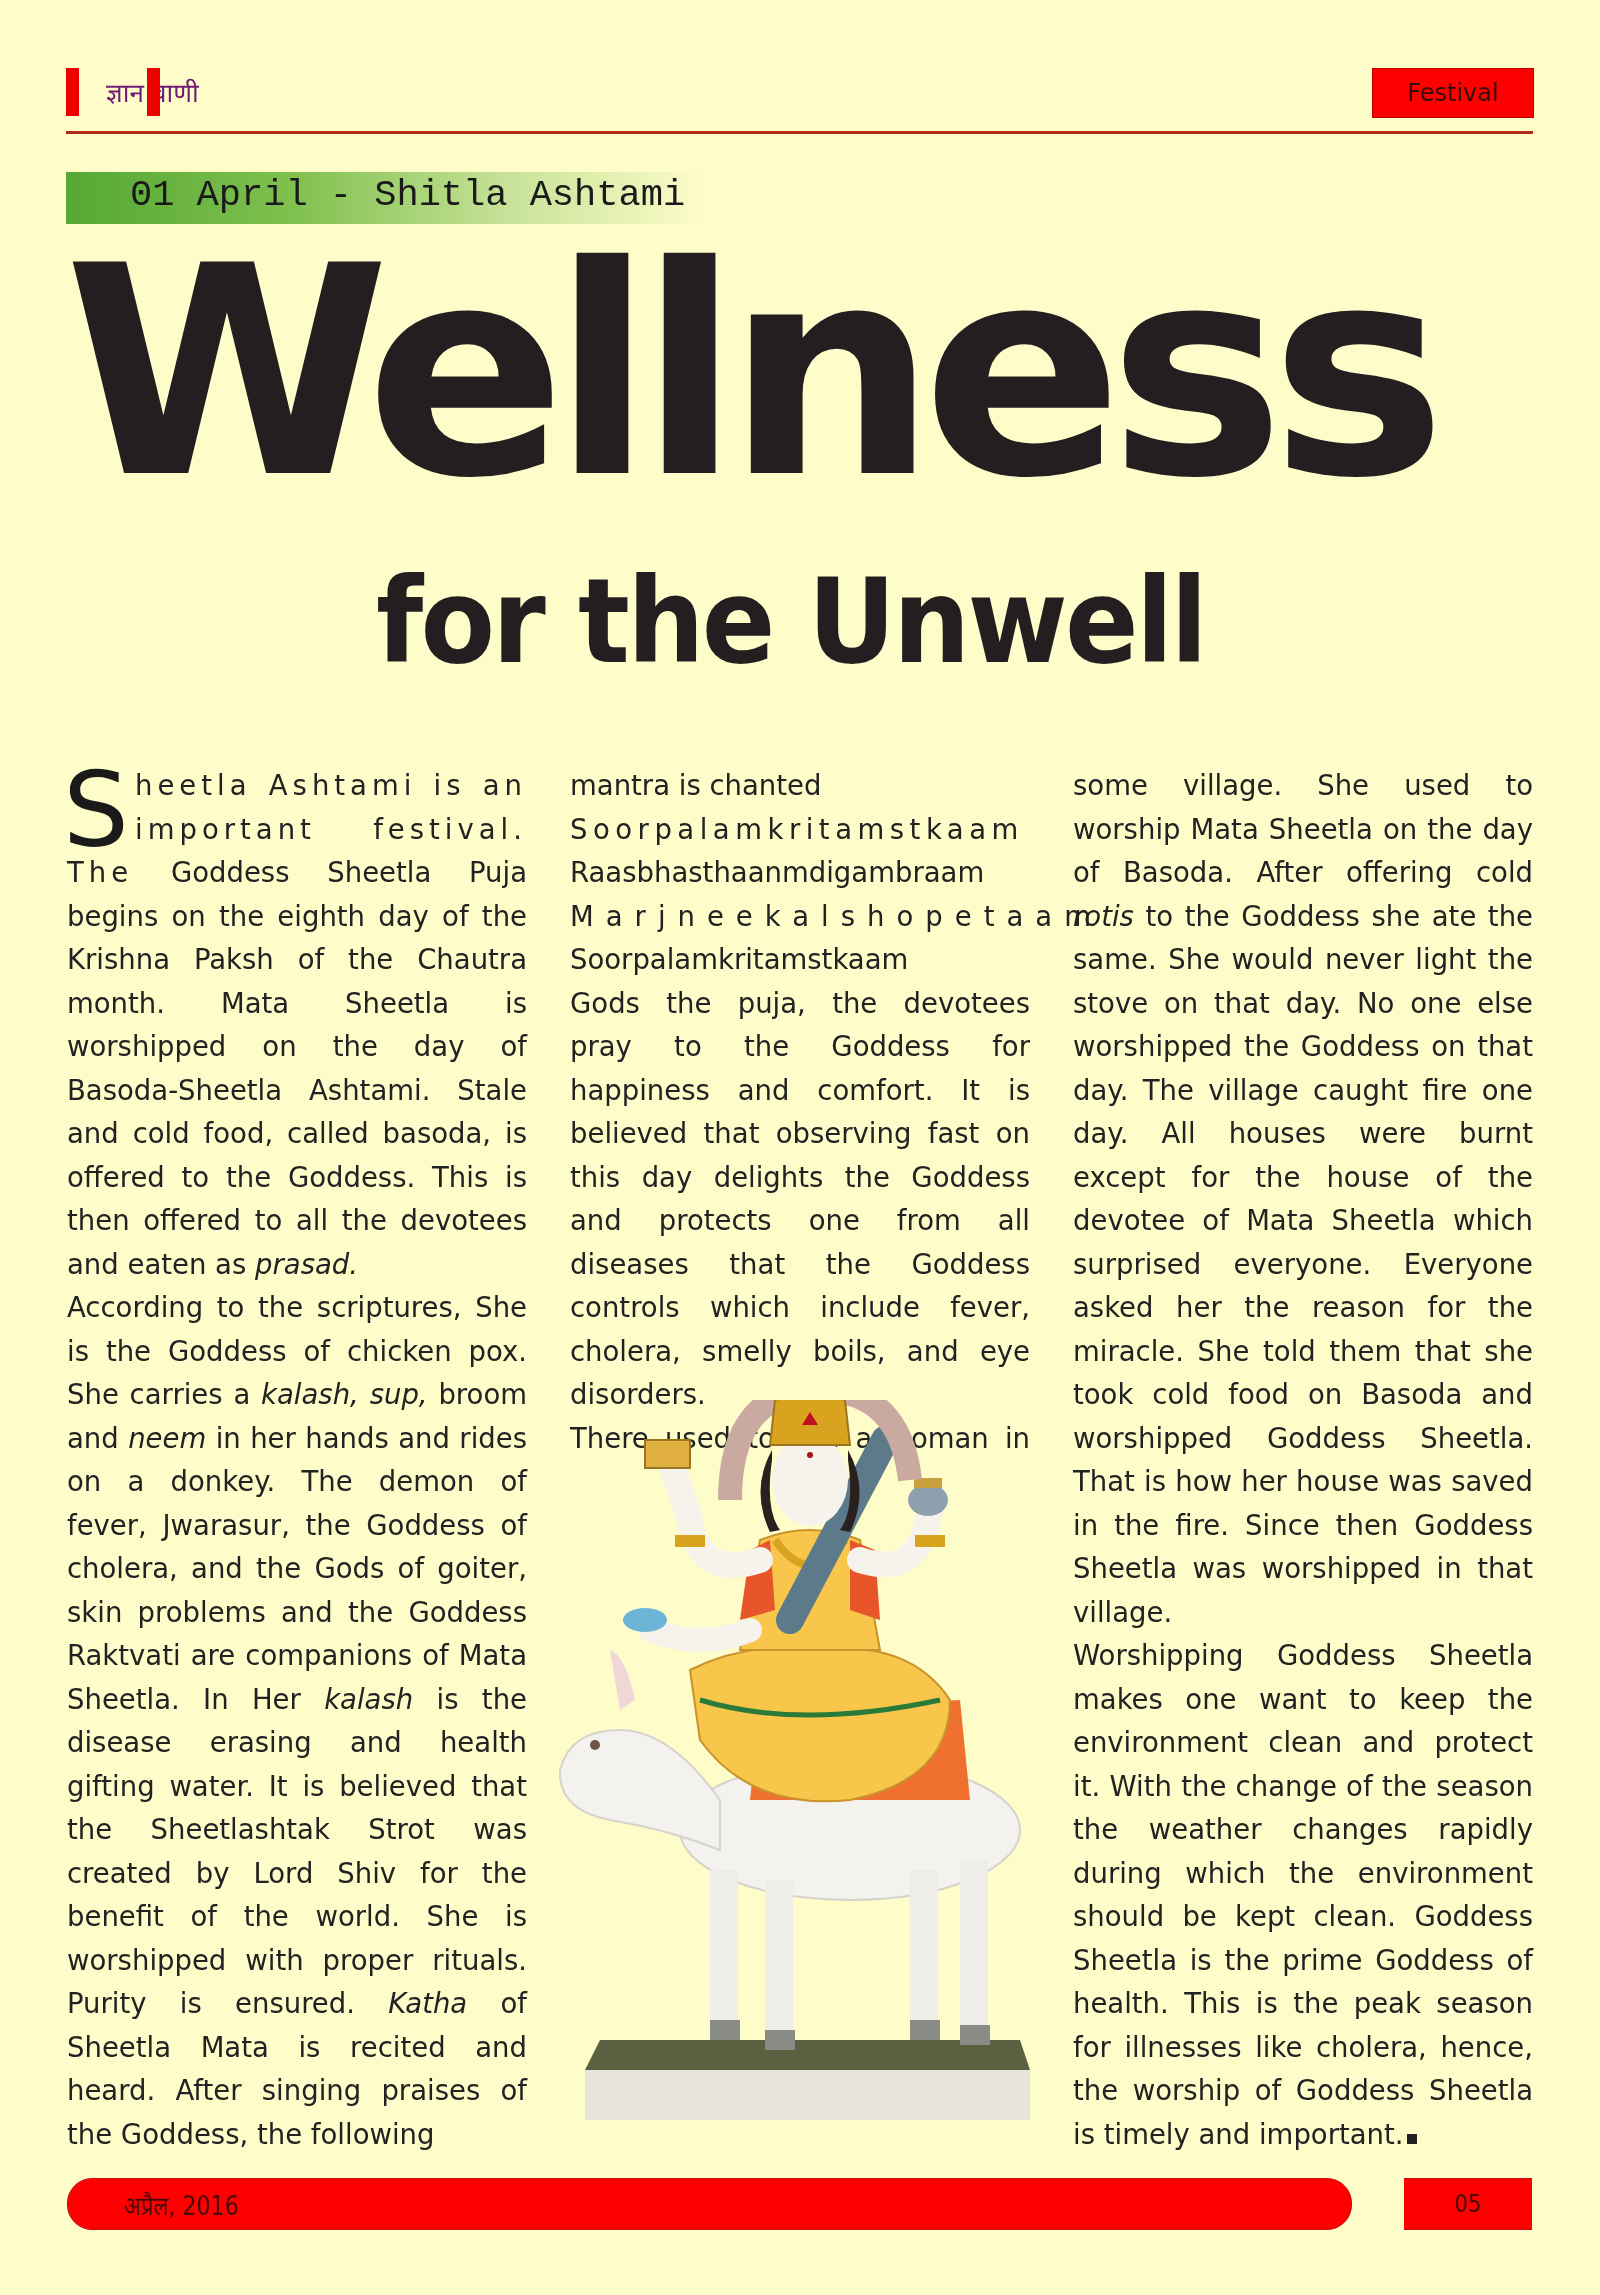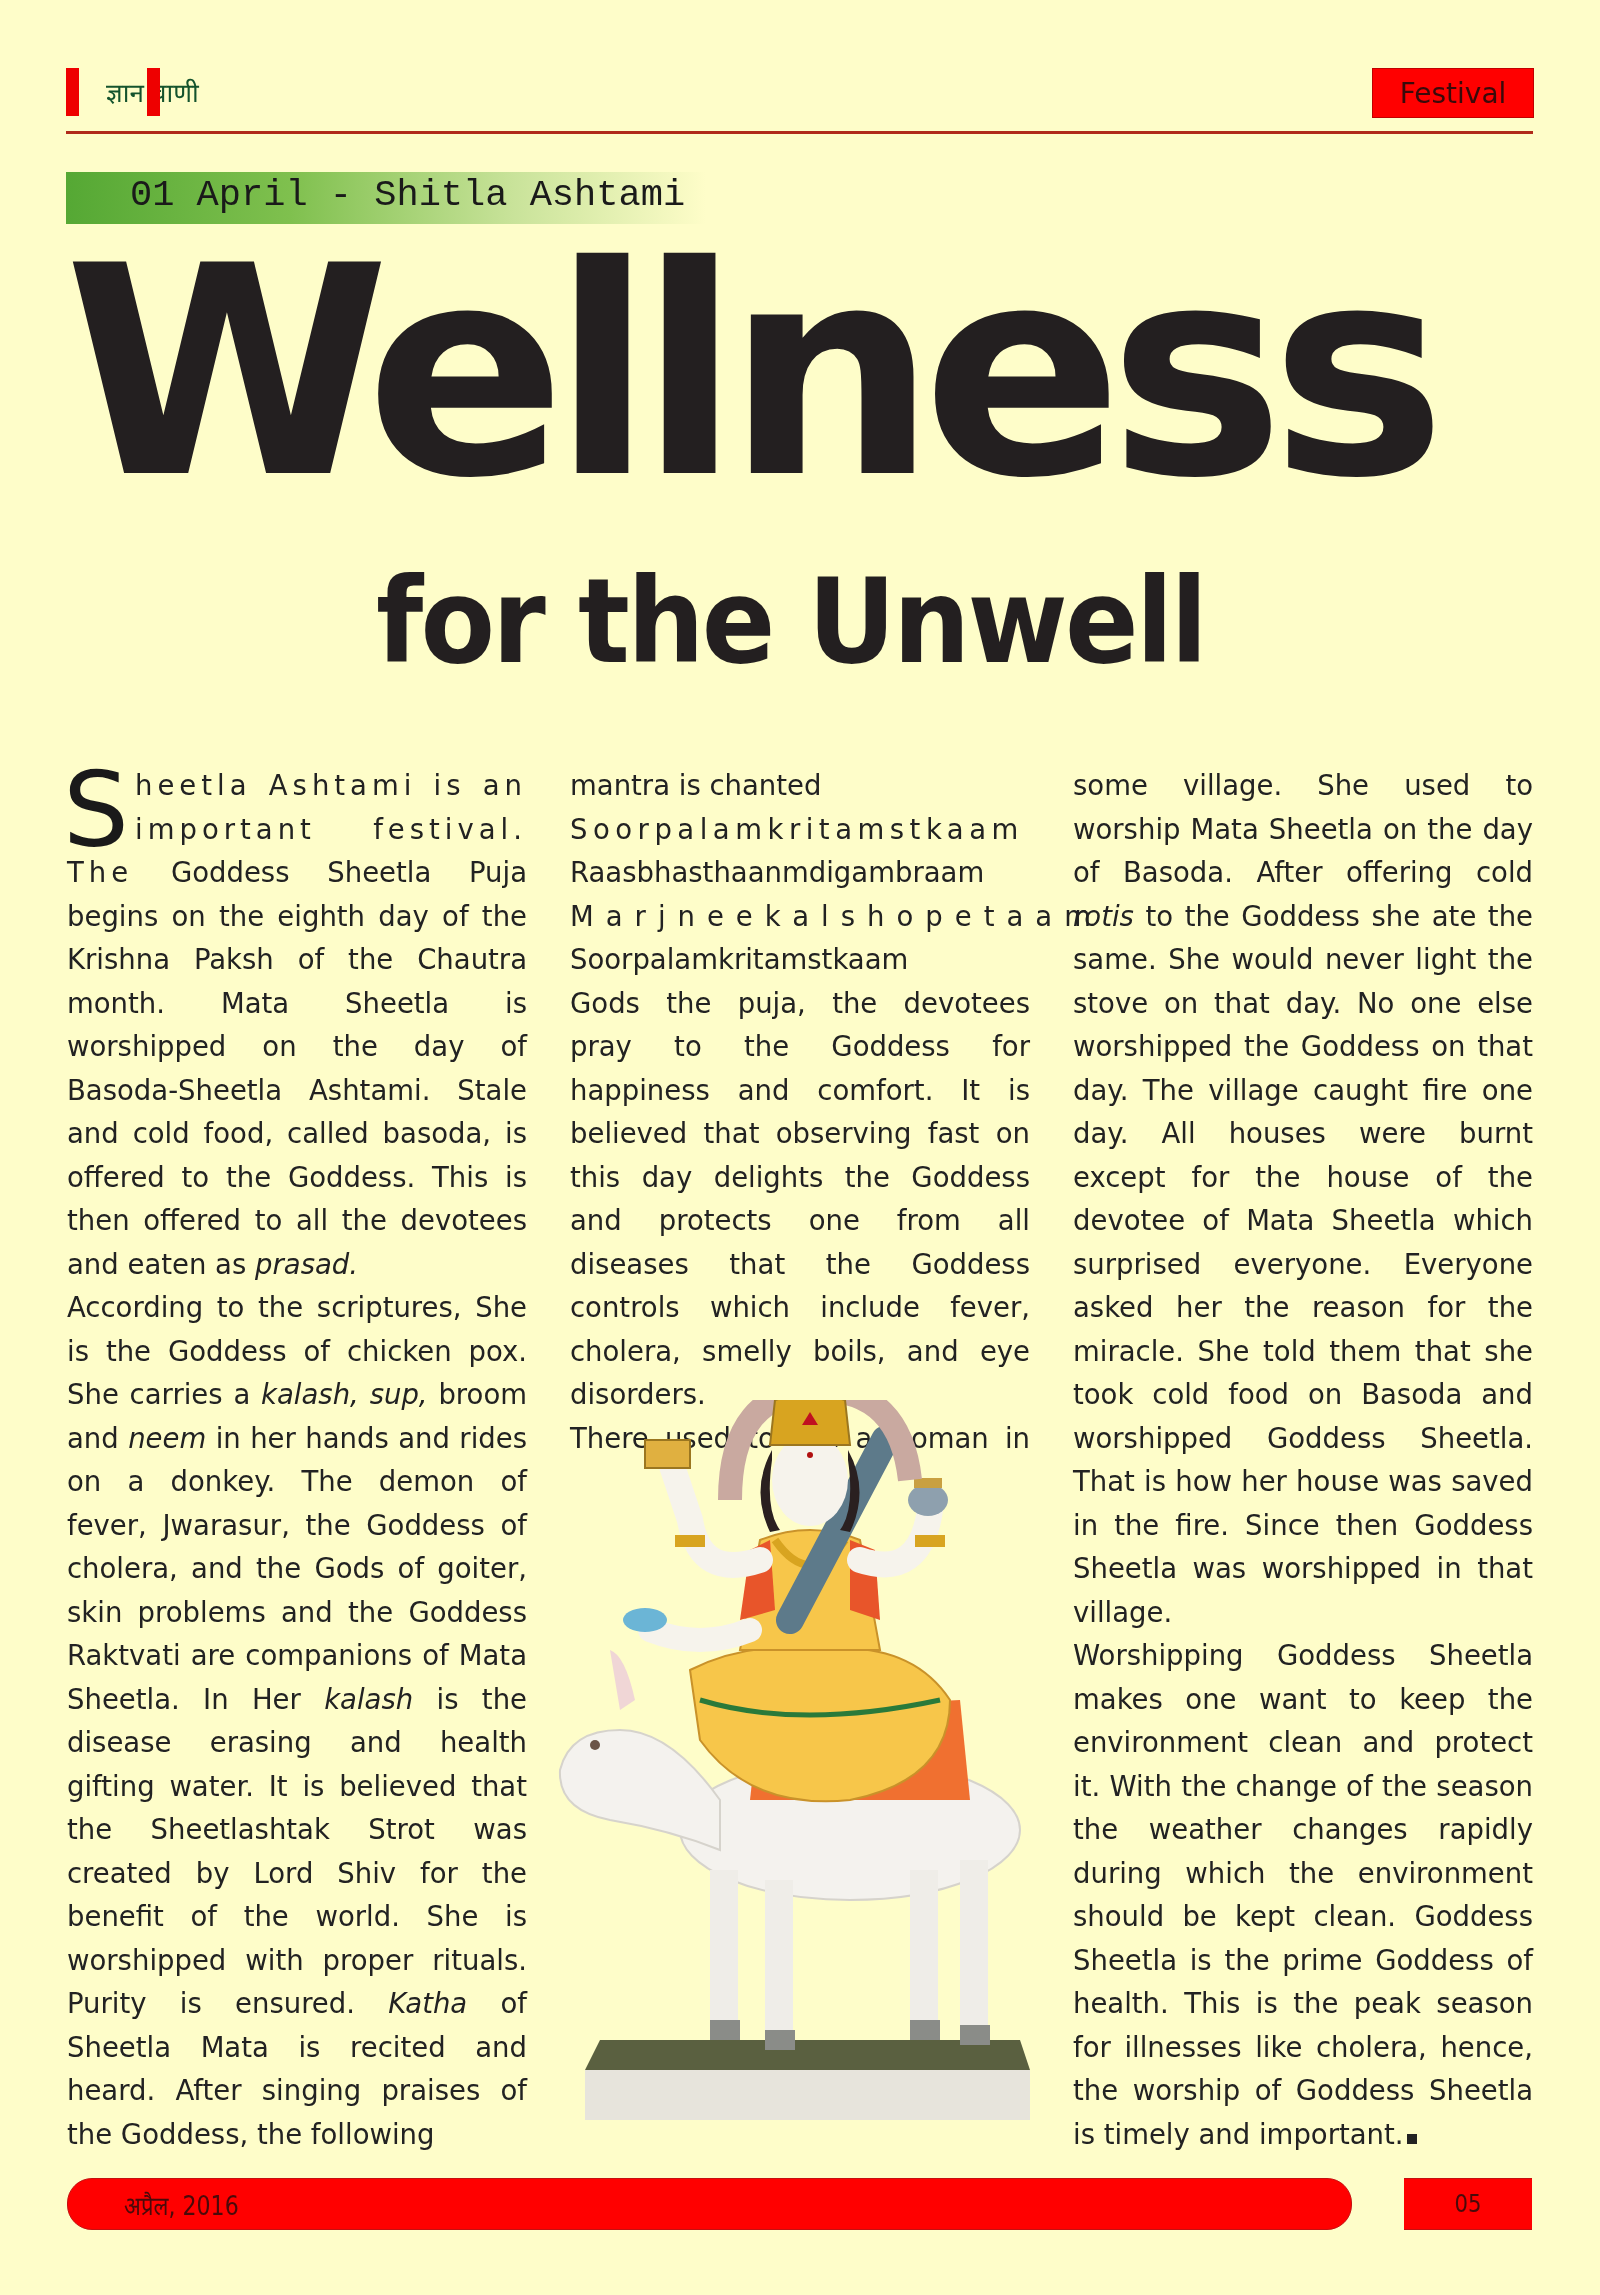"ज्ञान वाणी" .hdr-left-text { color: #14532d -> #701a75 }
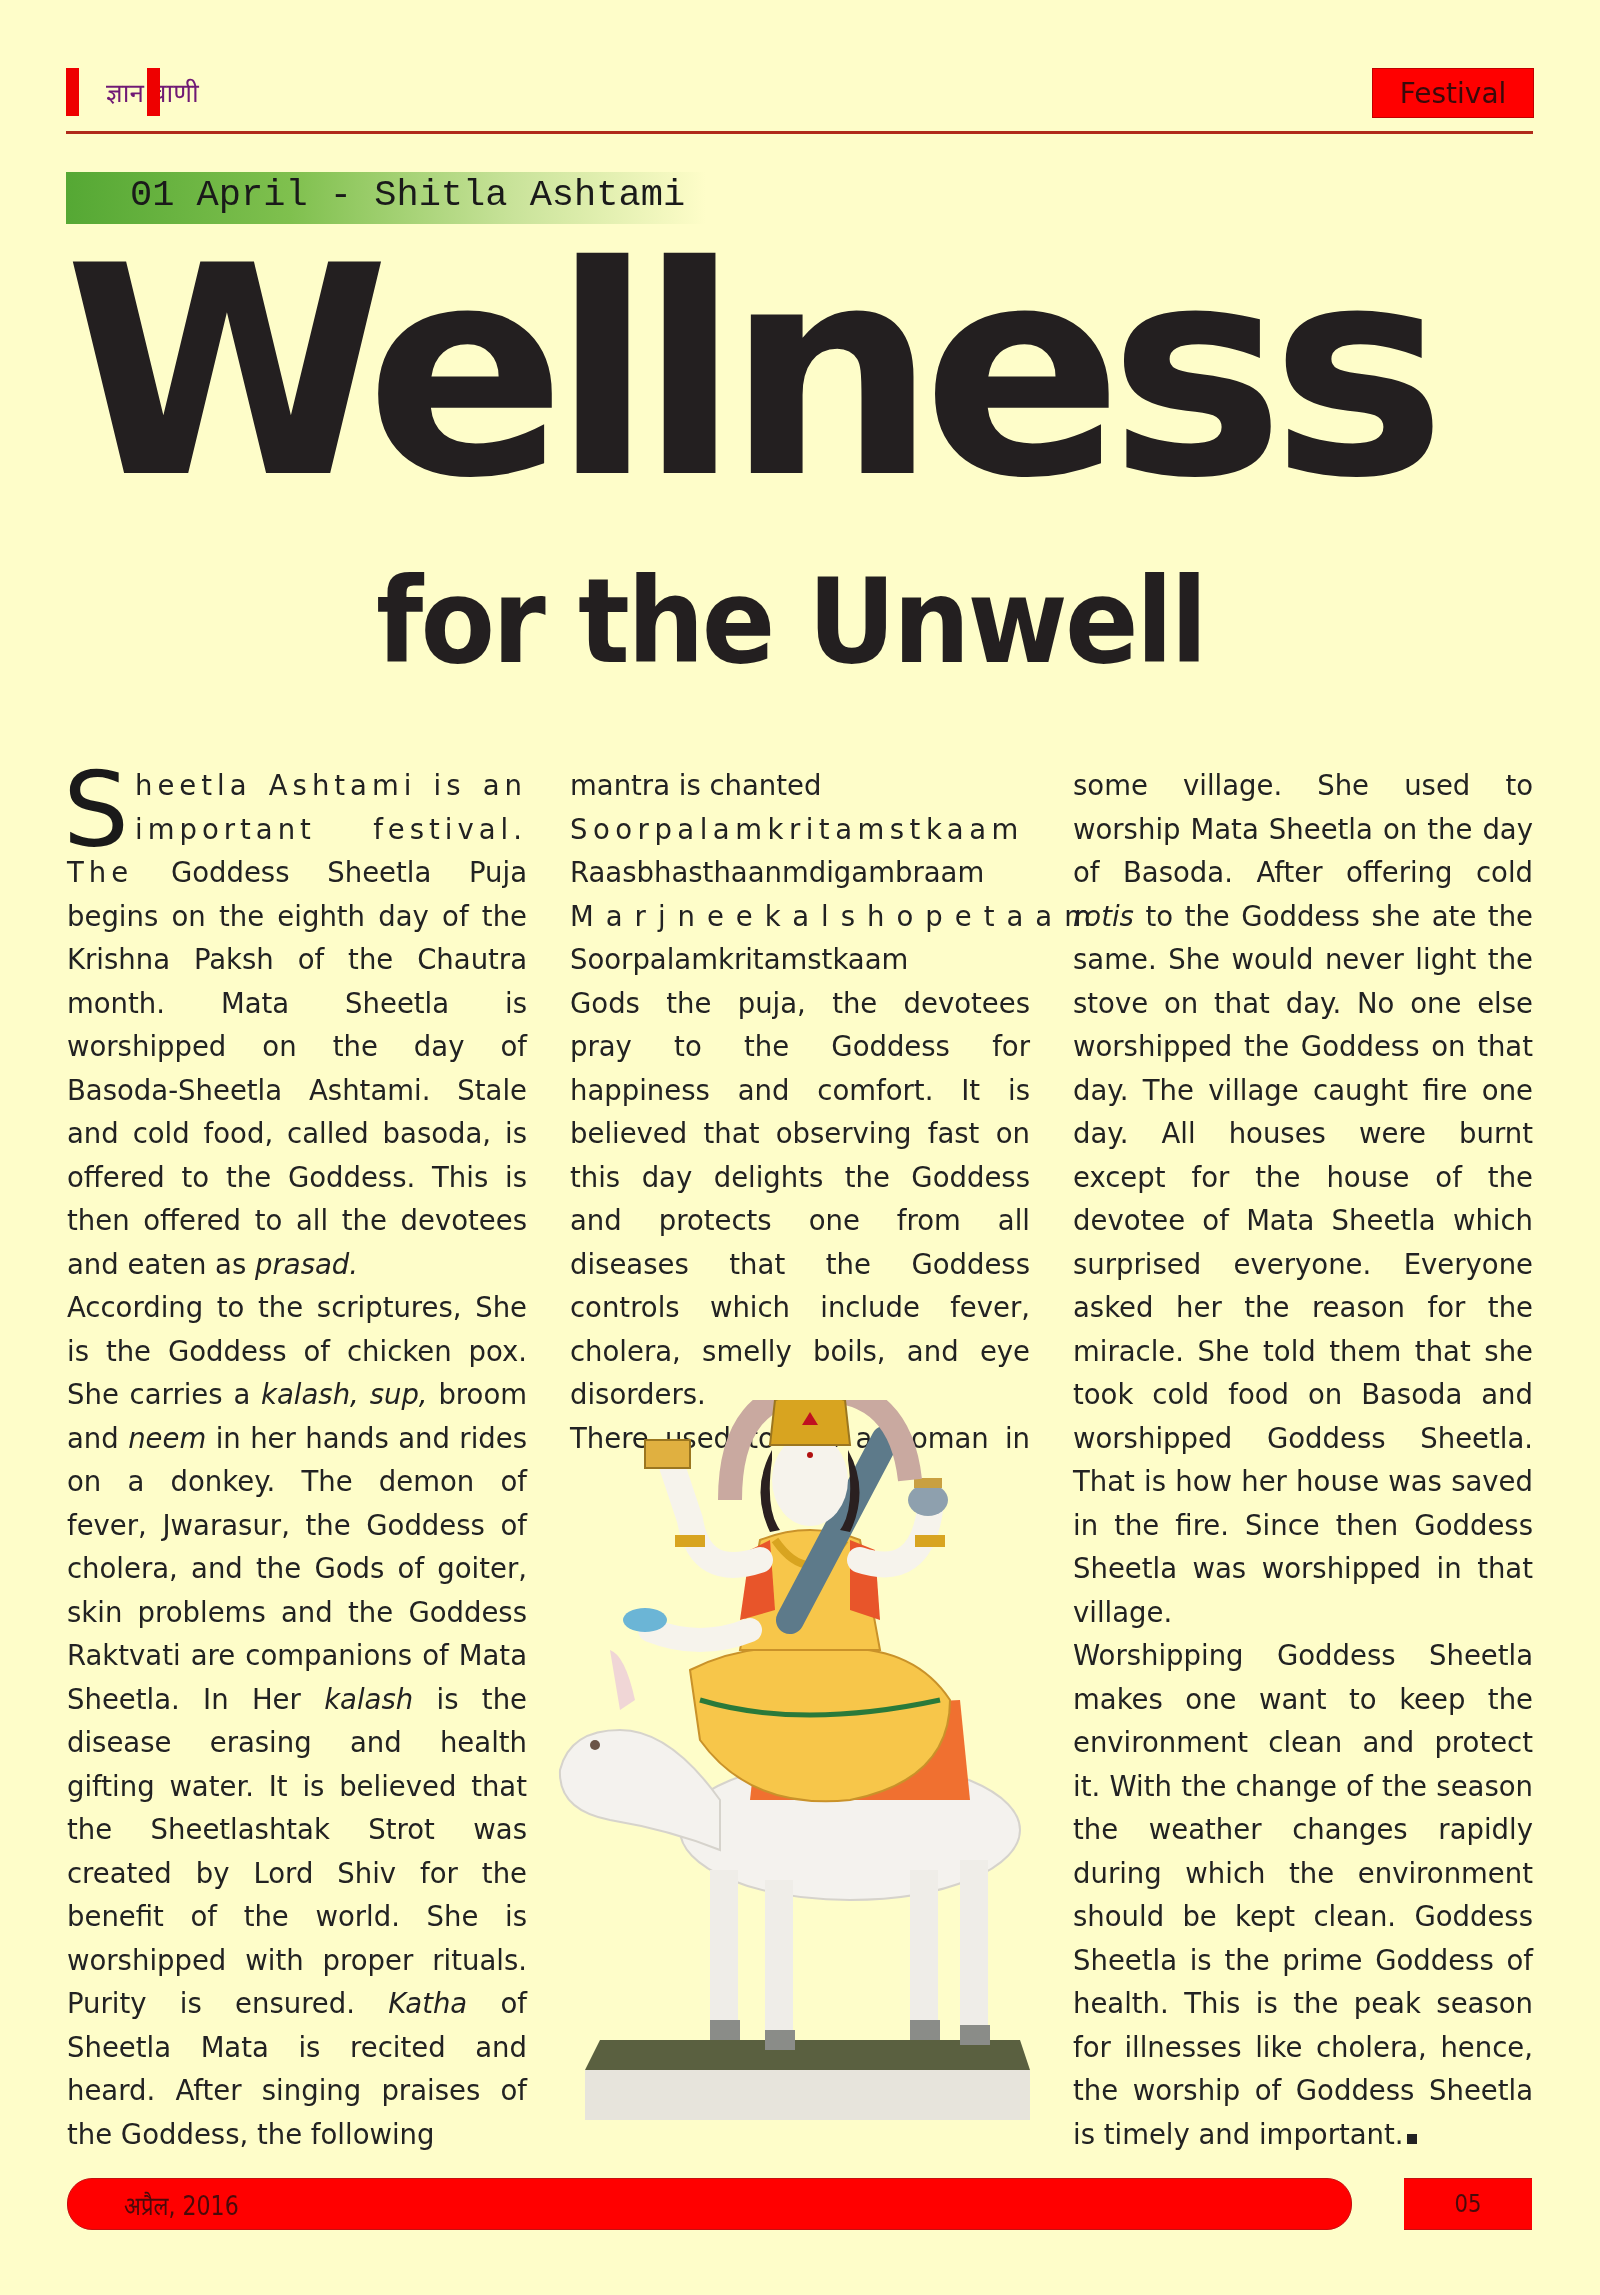"Festival" .festival-tag { font-size: 28px -> 24px }
